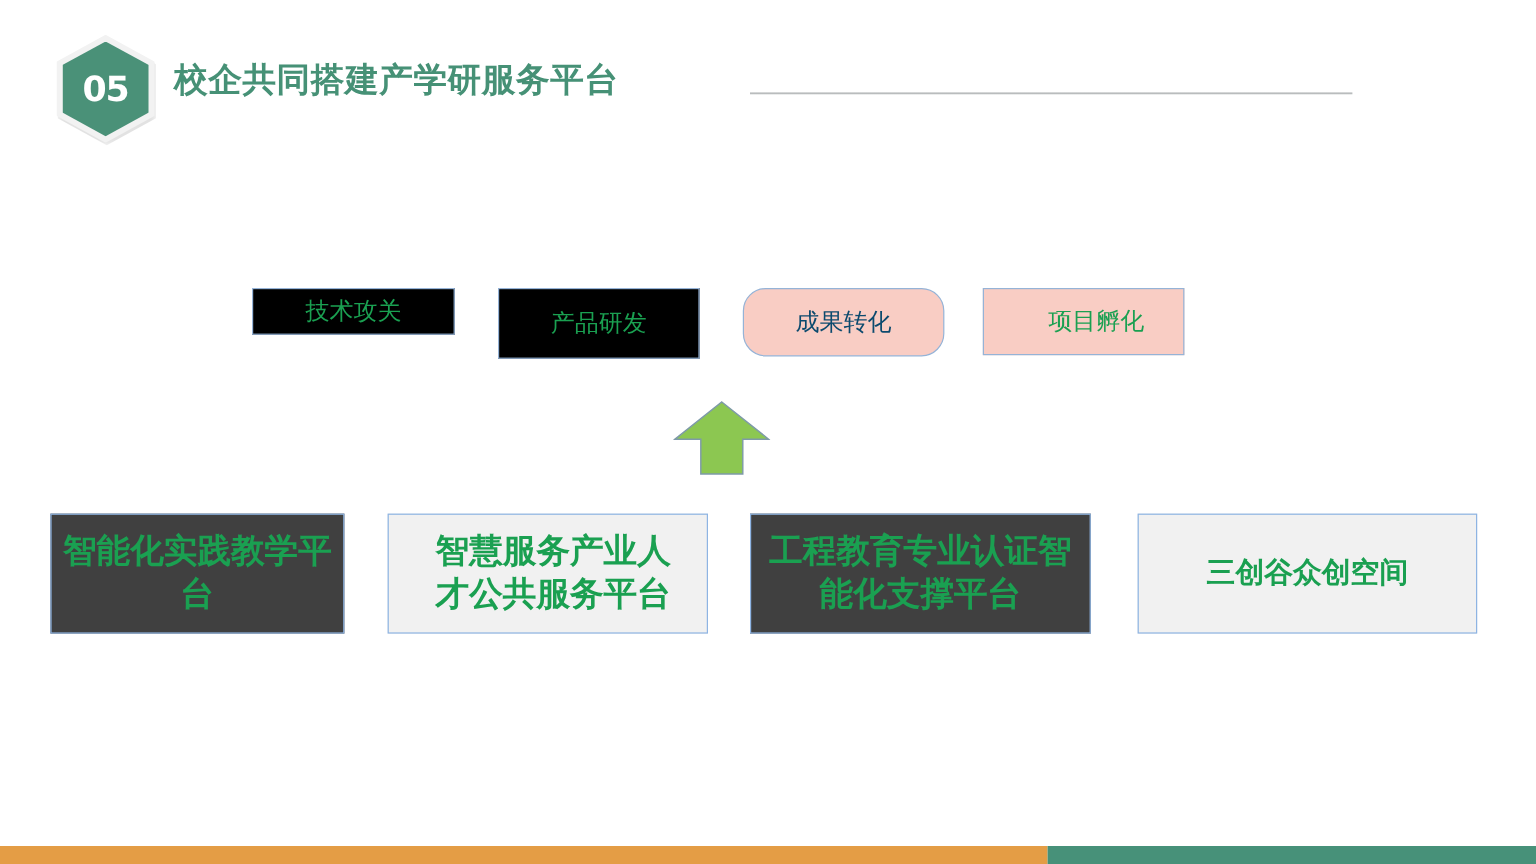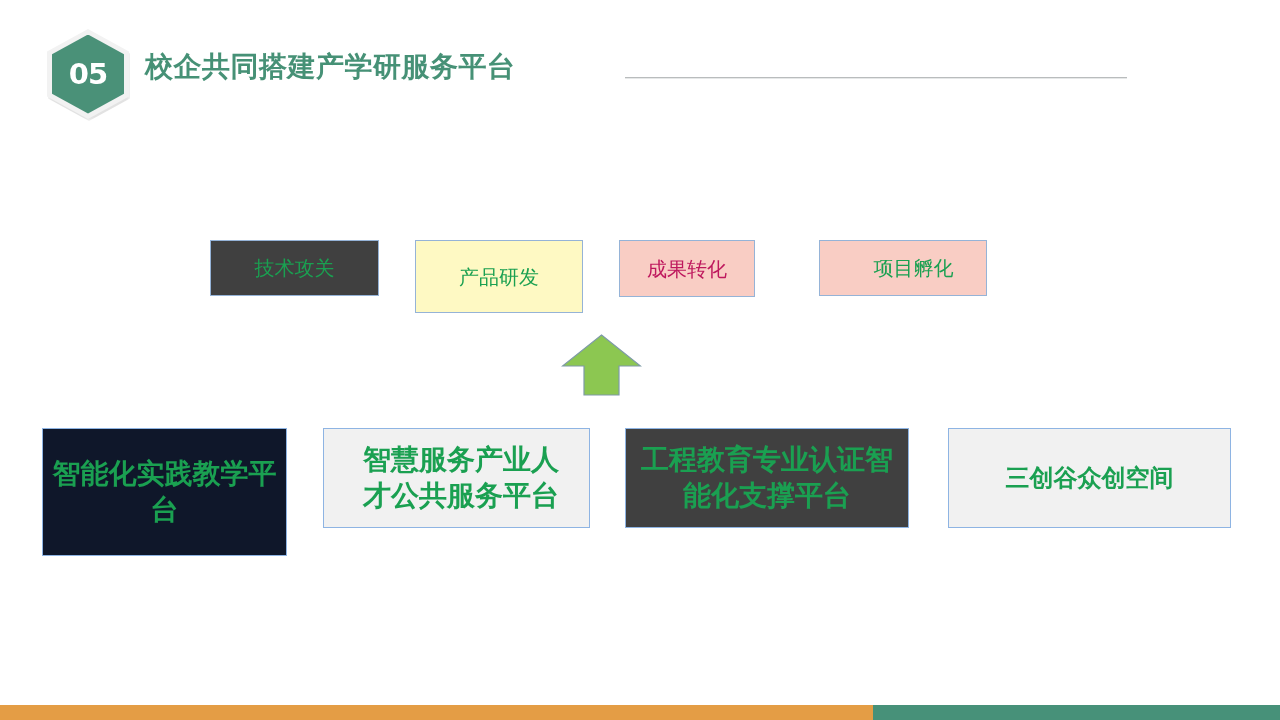"技术攻关" div.pink-box { background: #404040 -> #000000; height: 56px -> 39px }
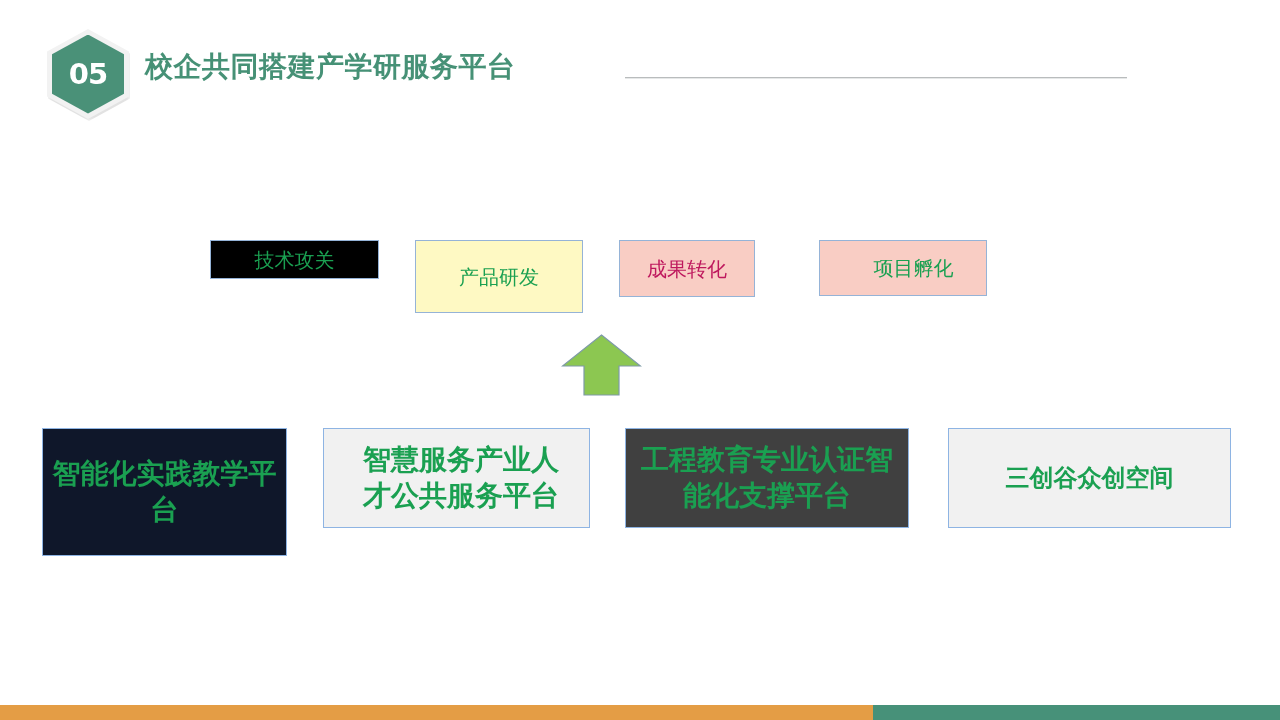"产品研发" div.pink-box { background: #fef9c3 -> #000000; height: 73px -> 59px }
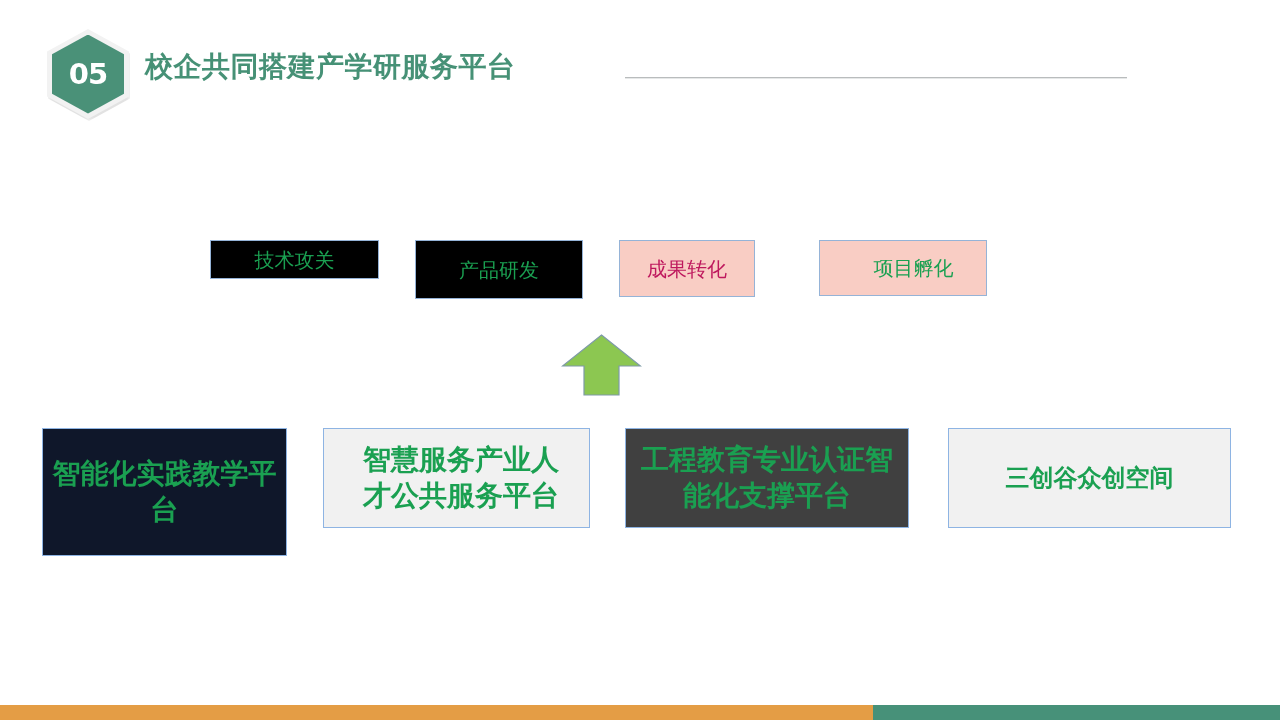"成果转化" div.pink-box { border-radius: none -> 19px; color: #be185d -> #0c4a6e; width: 136px -> 168px }
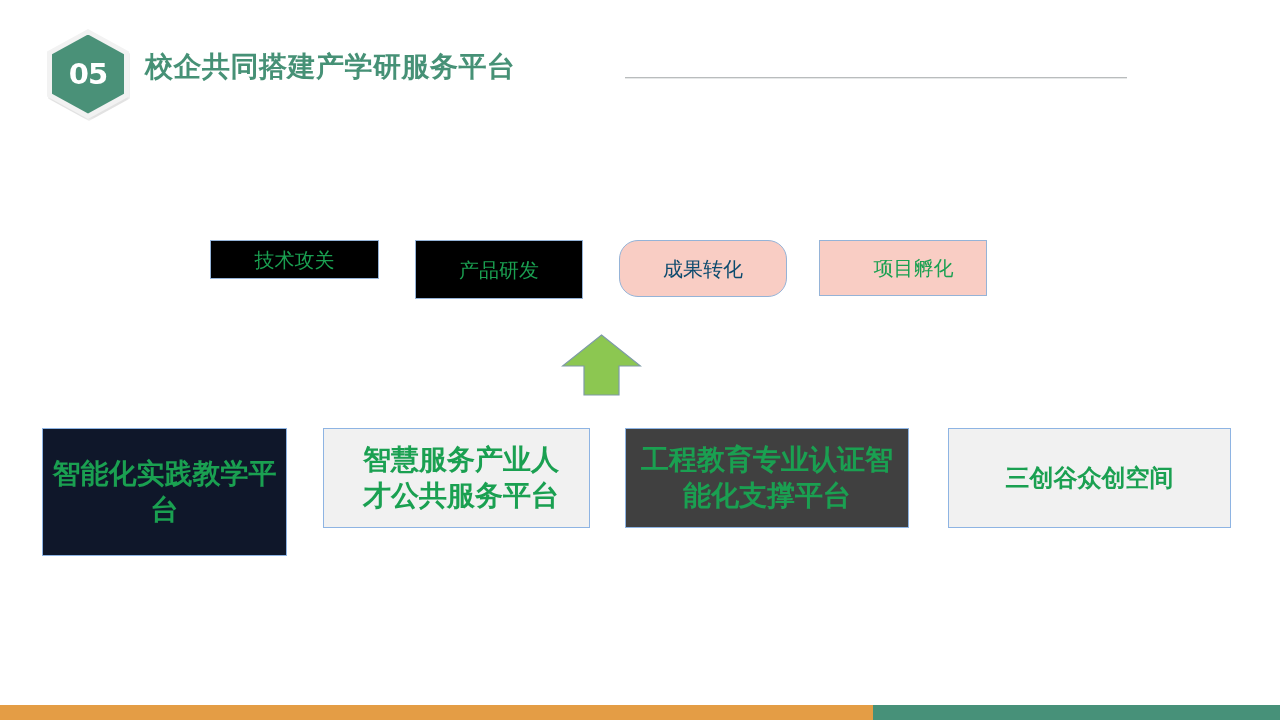"智能化实践教学平台" div.gray-box { background: #0f172a -> #404040; height: 128px -> 100px }
